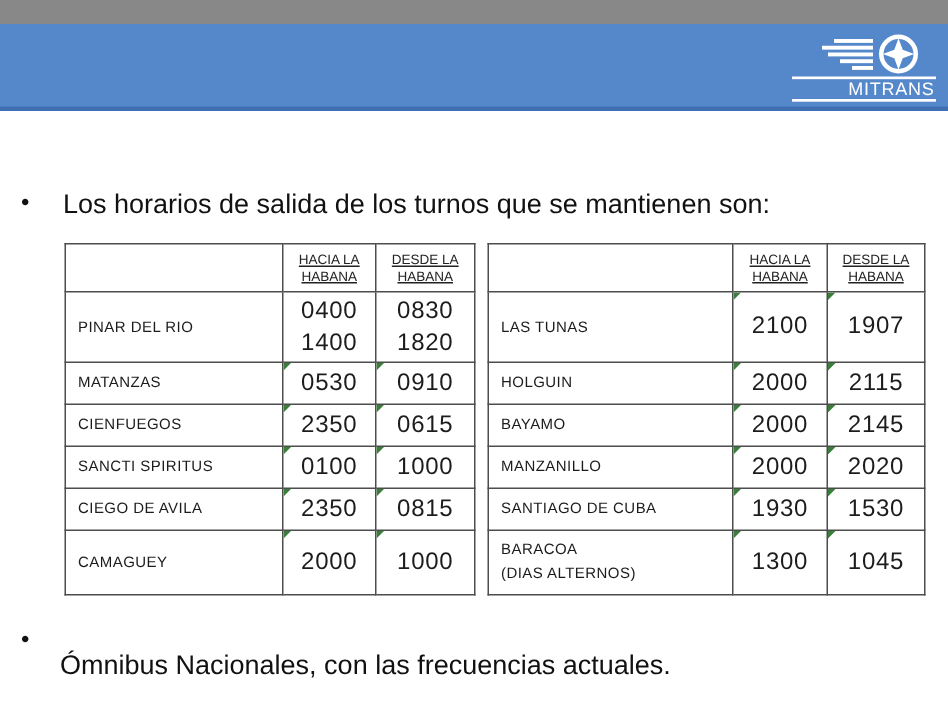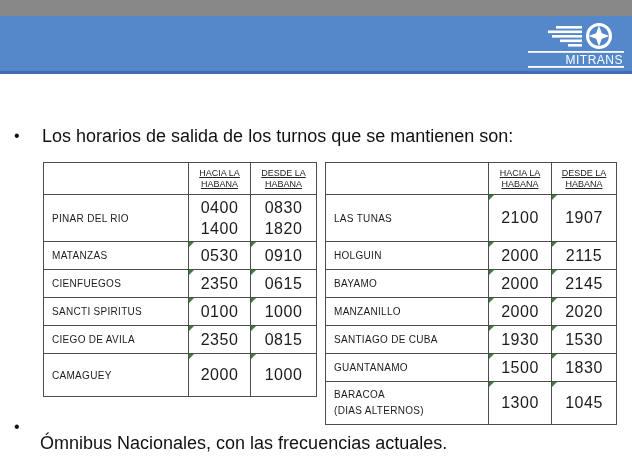"GUANTANAMO" tr.rh-reg { html: <tr> <td>GUANTANAMO</td> <td>1500</td> <td>1830</td> </tr> -> none }
